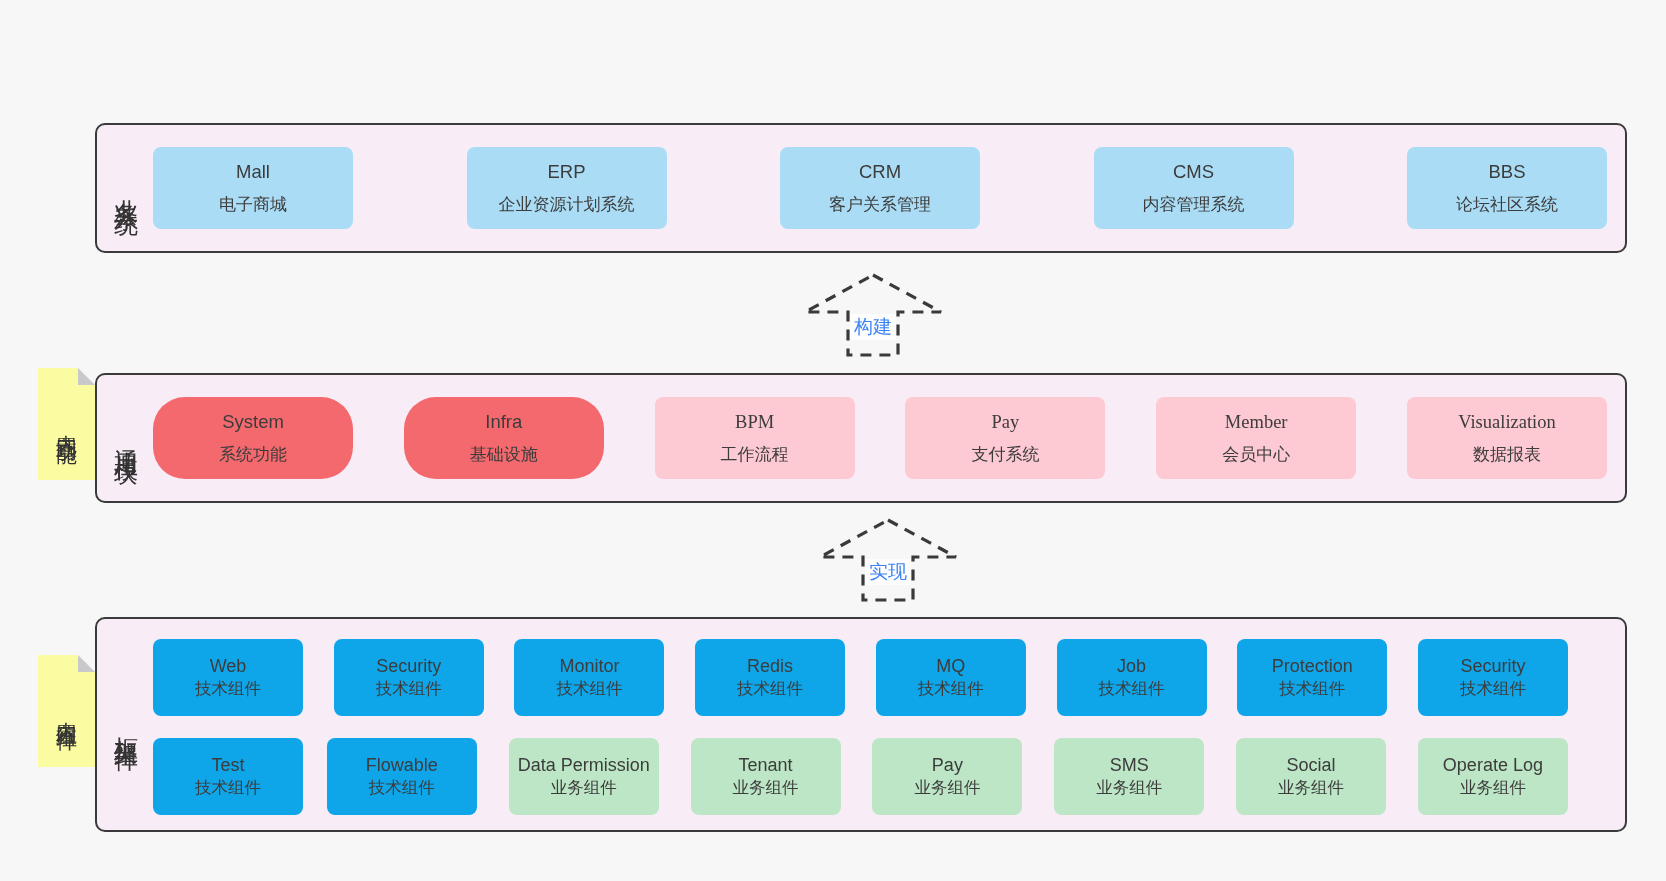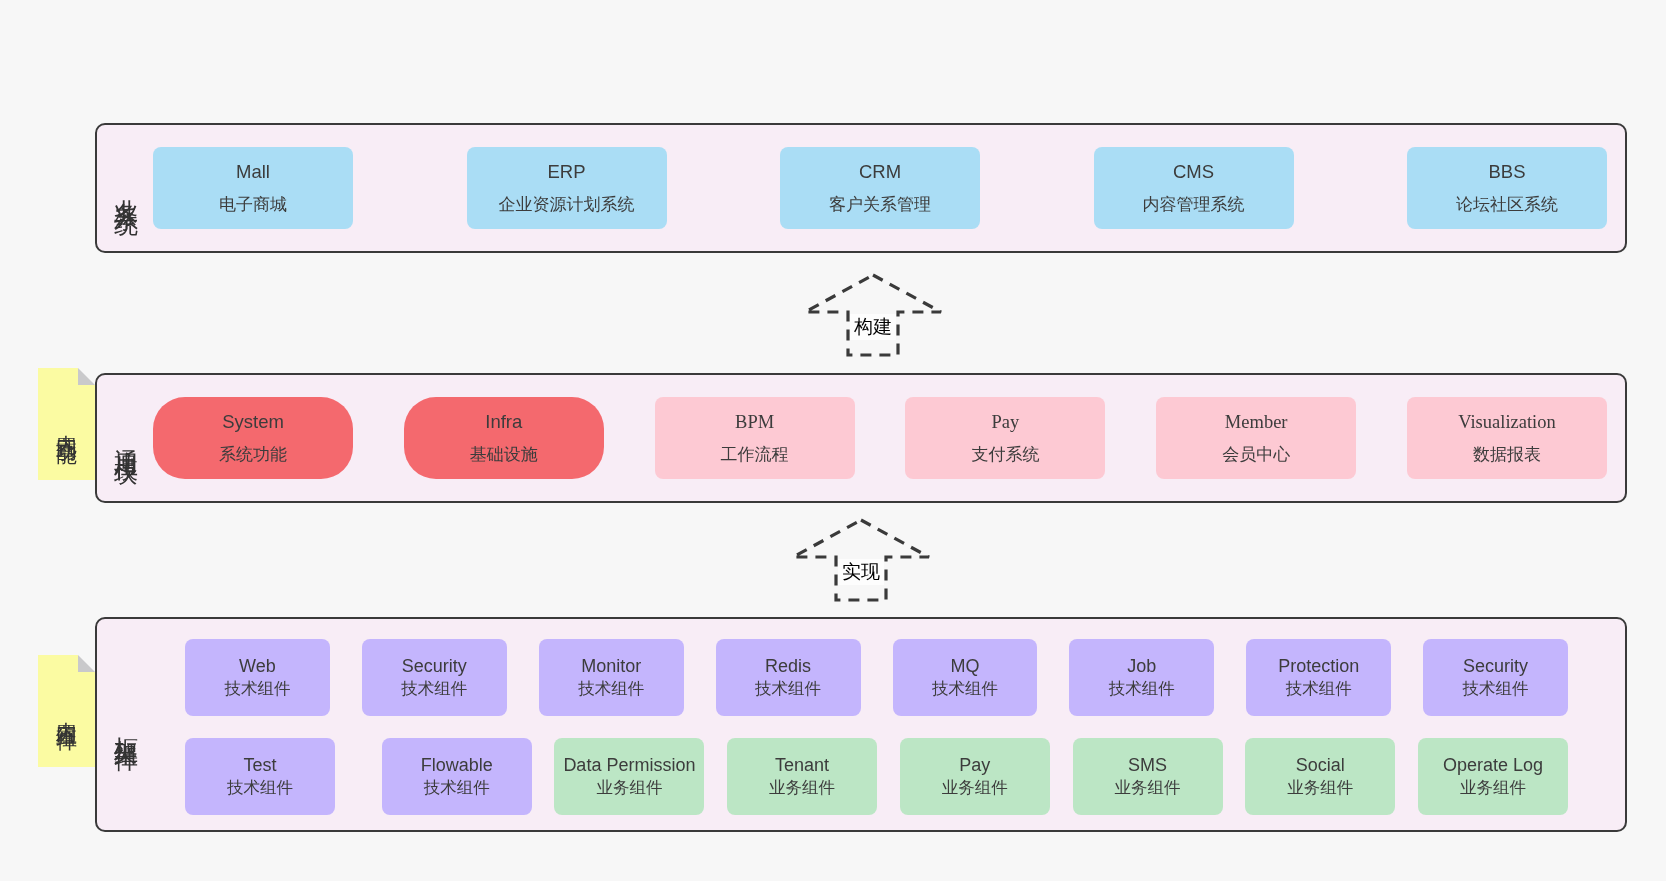"构建" .arrow-label { color: #000000 -> #3b82f6 }
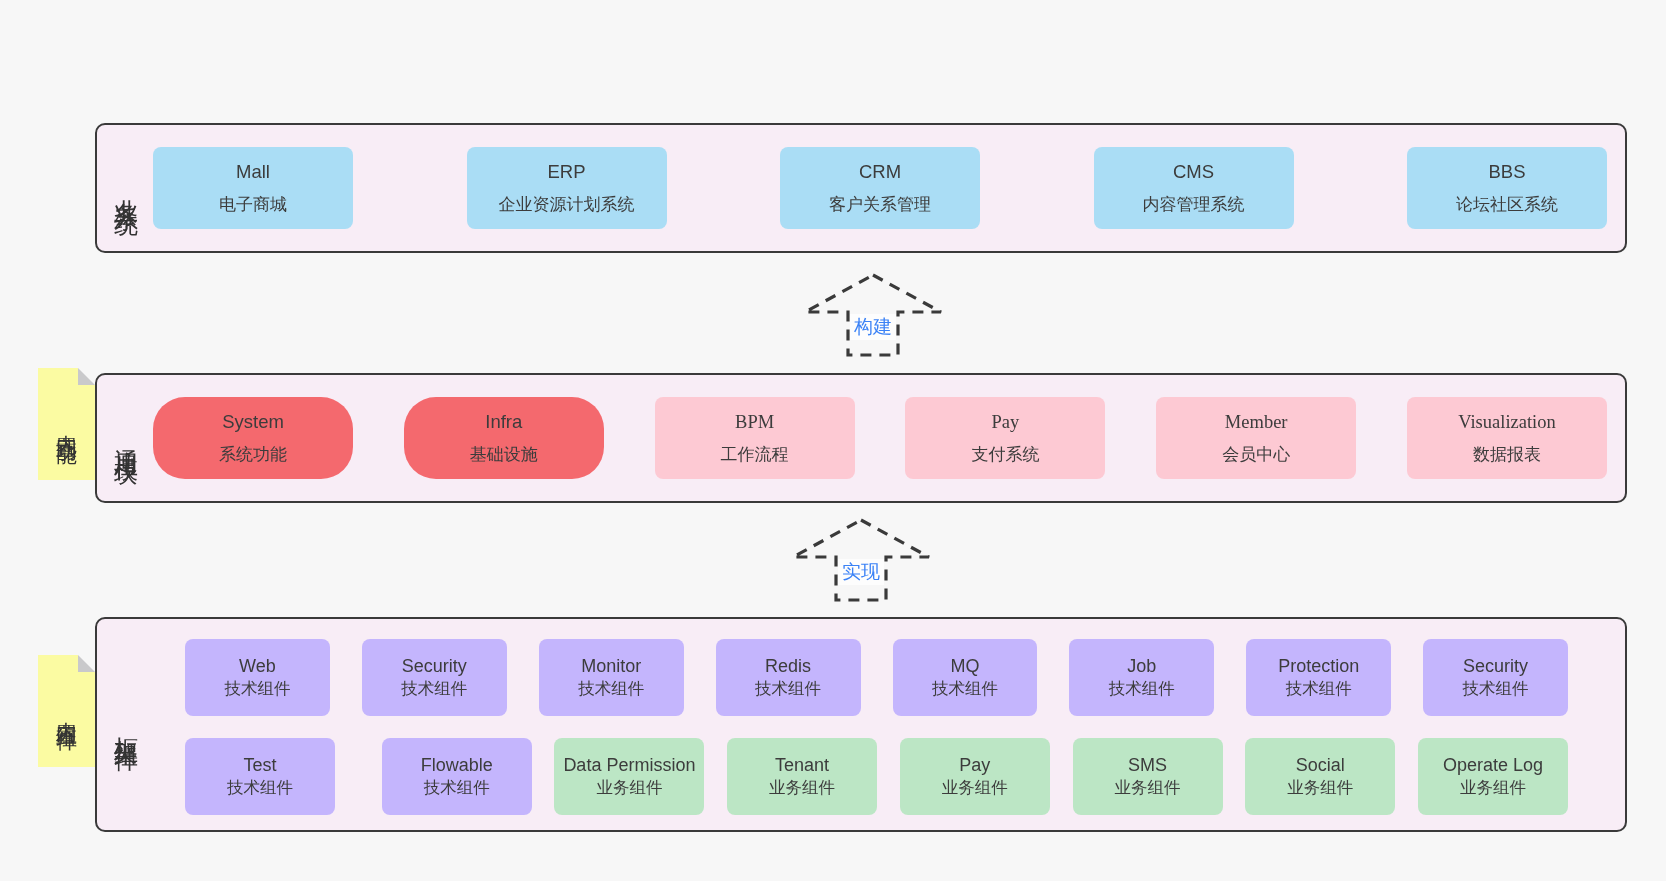"实现" .arrow-2 { left: 786px -> 813px }
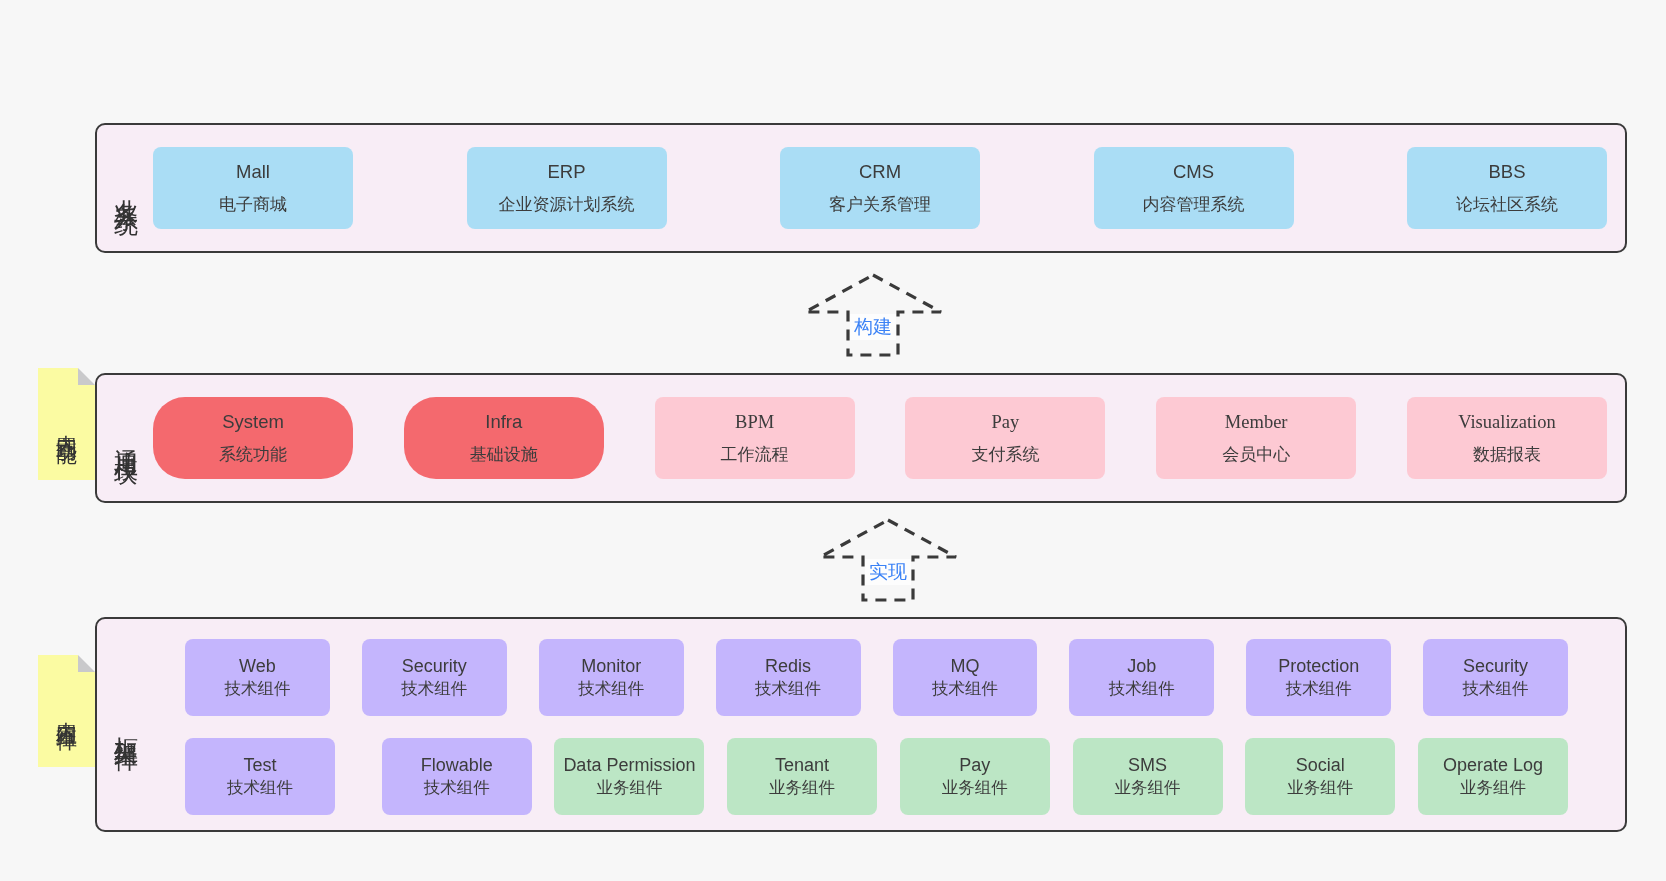"Web" .green { background: #c4b5fd -> #0ea5e9; margin-left: 32px -> none }
